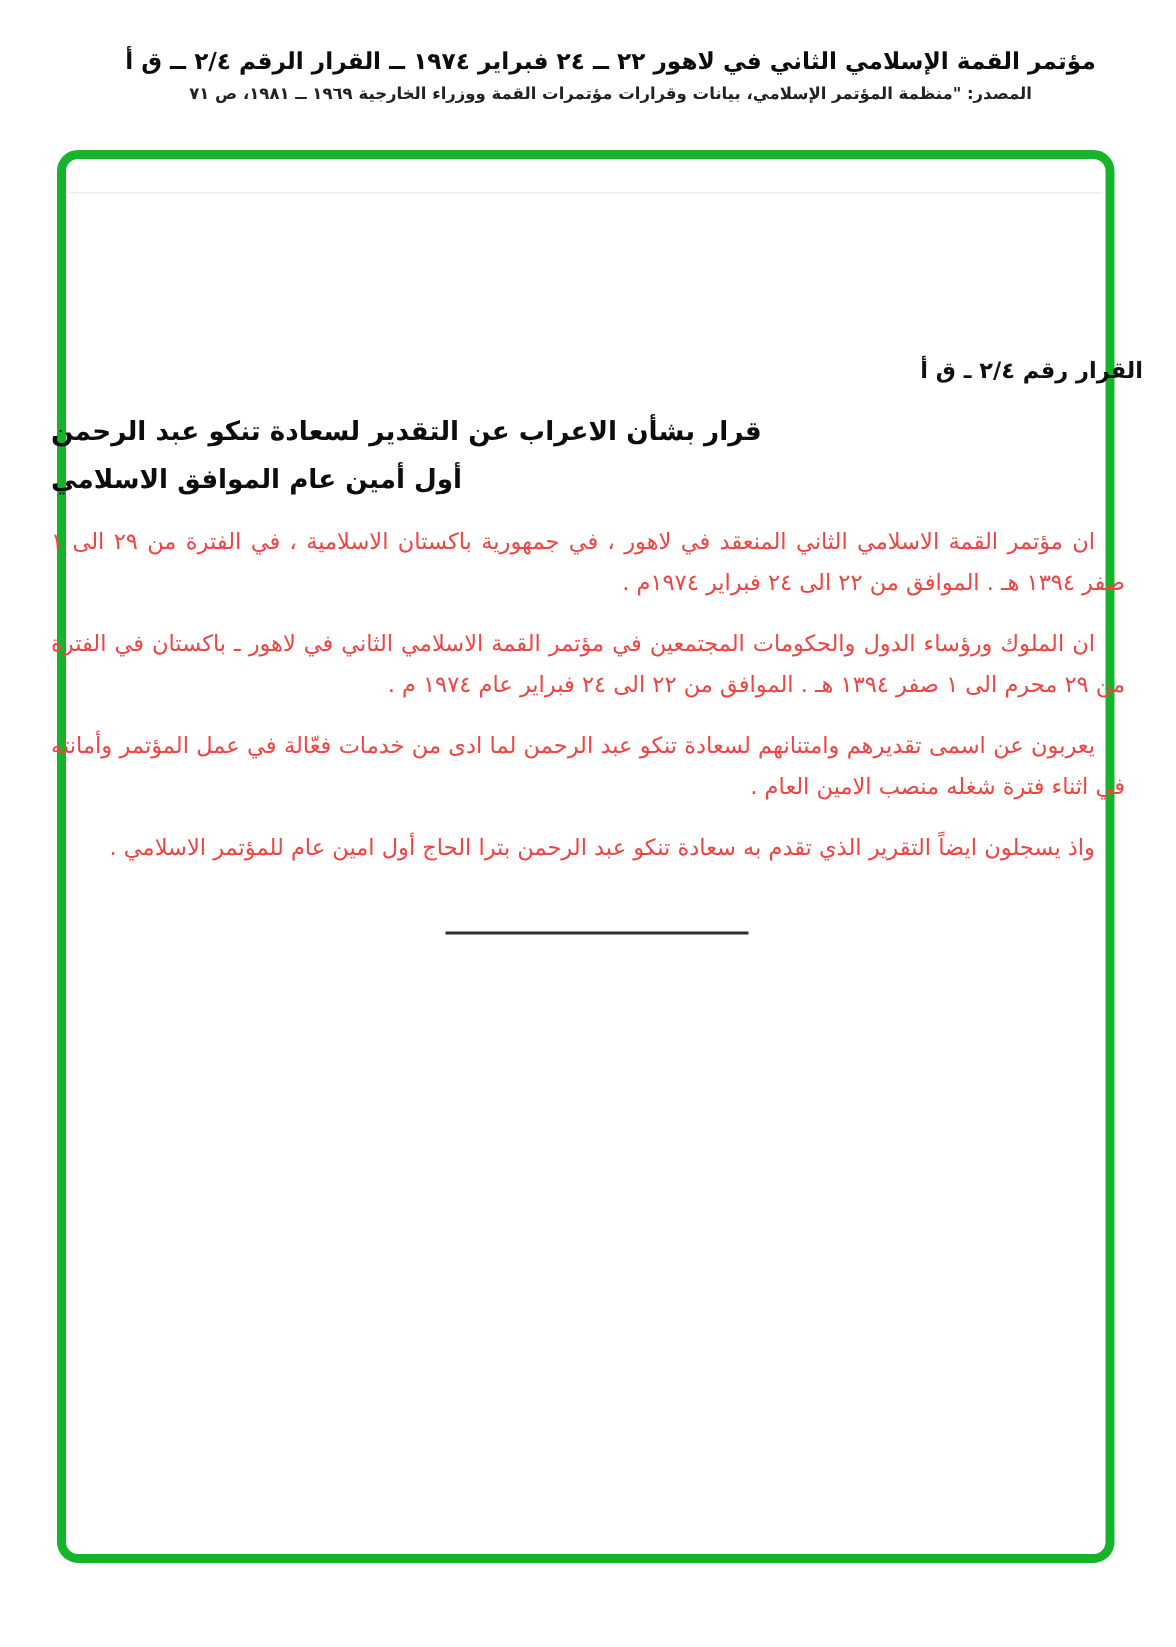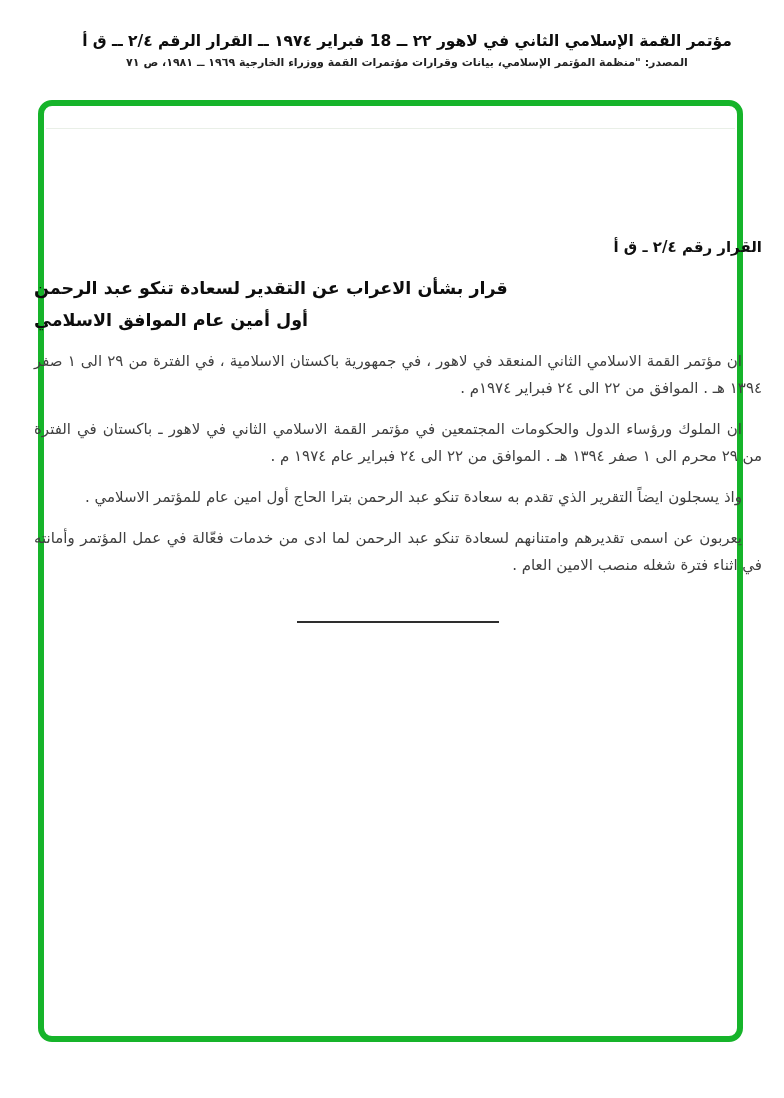"مؤتمر القمة الإسلامي الثاني في" div.hdr-line1 { text: 18 -> ٢٤ }
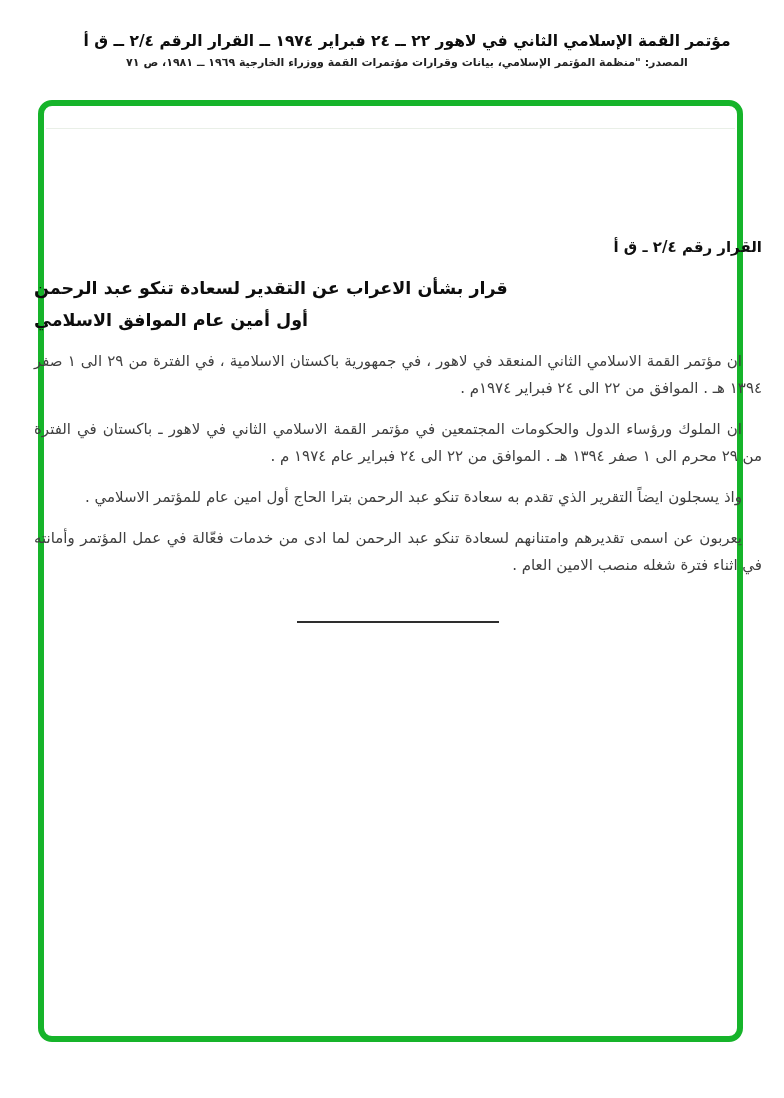"ان مؤتمر القمة الاسلامي الثاني" .doc-content p { color: #404040 -> #ef4444; margin: 0 0 14px 0 -> 0 12px 14px 0 }
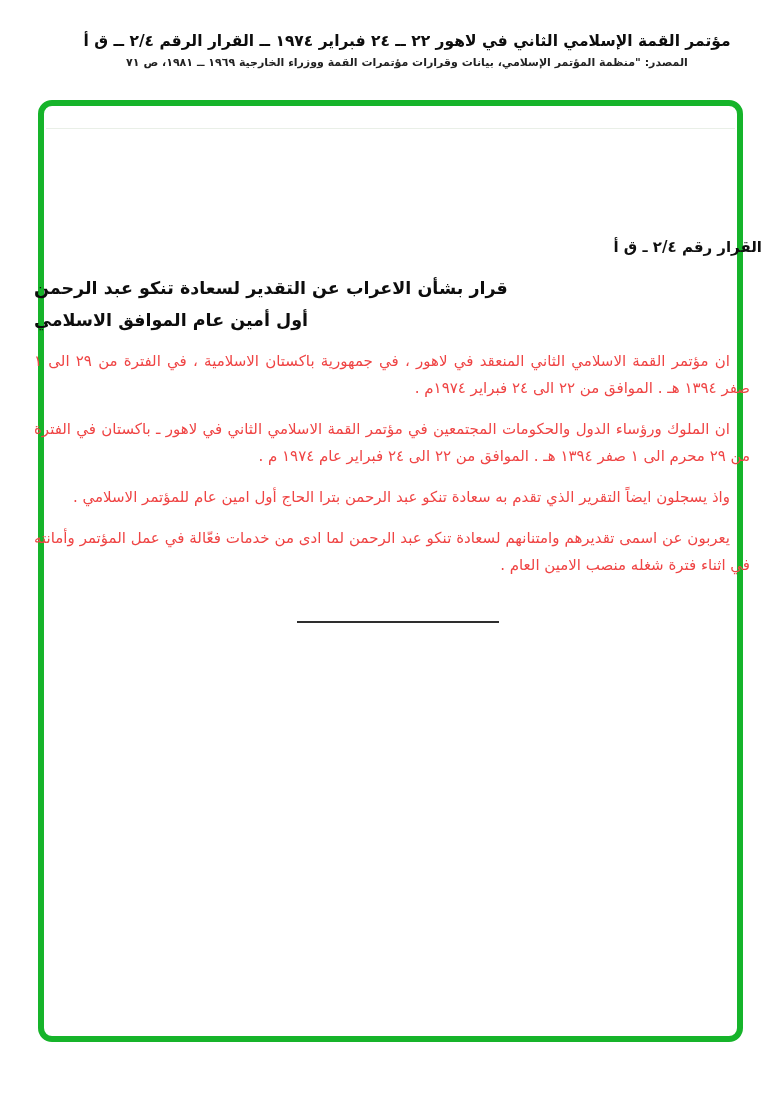"واذ يسجلون ايضاً التقرير الذي" p { order: before "يعربون عن اسمى تقديرهم وامتنانهم" -> after "يعربون عن اسمى تقديرهم وامتنانهم" }
